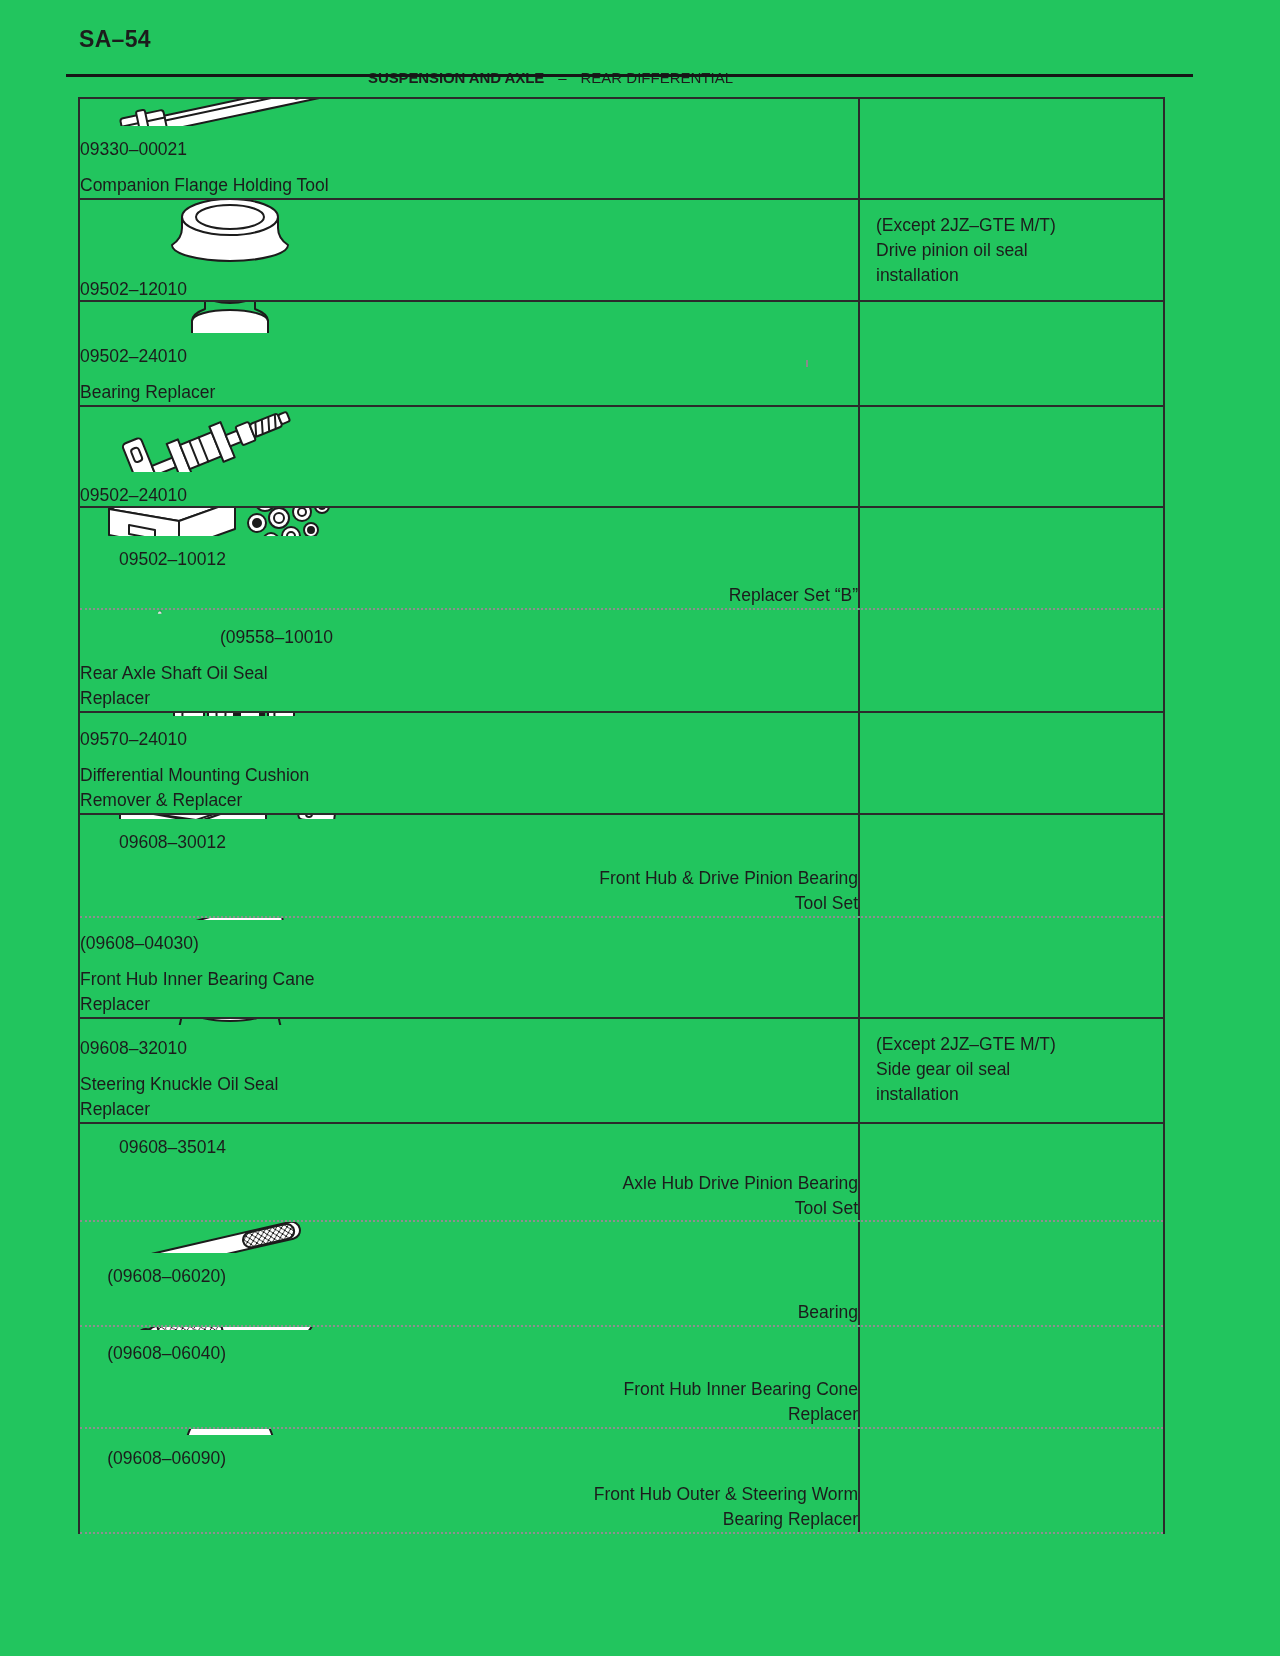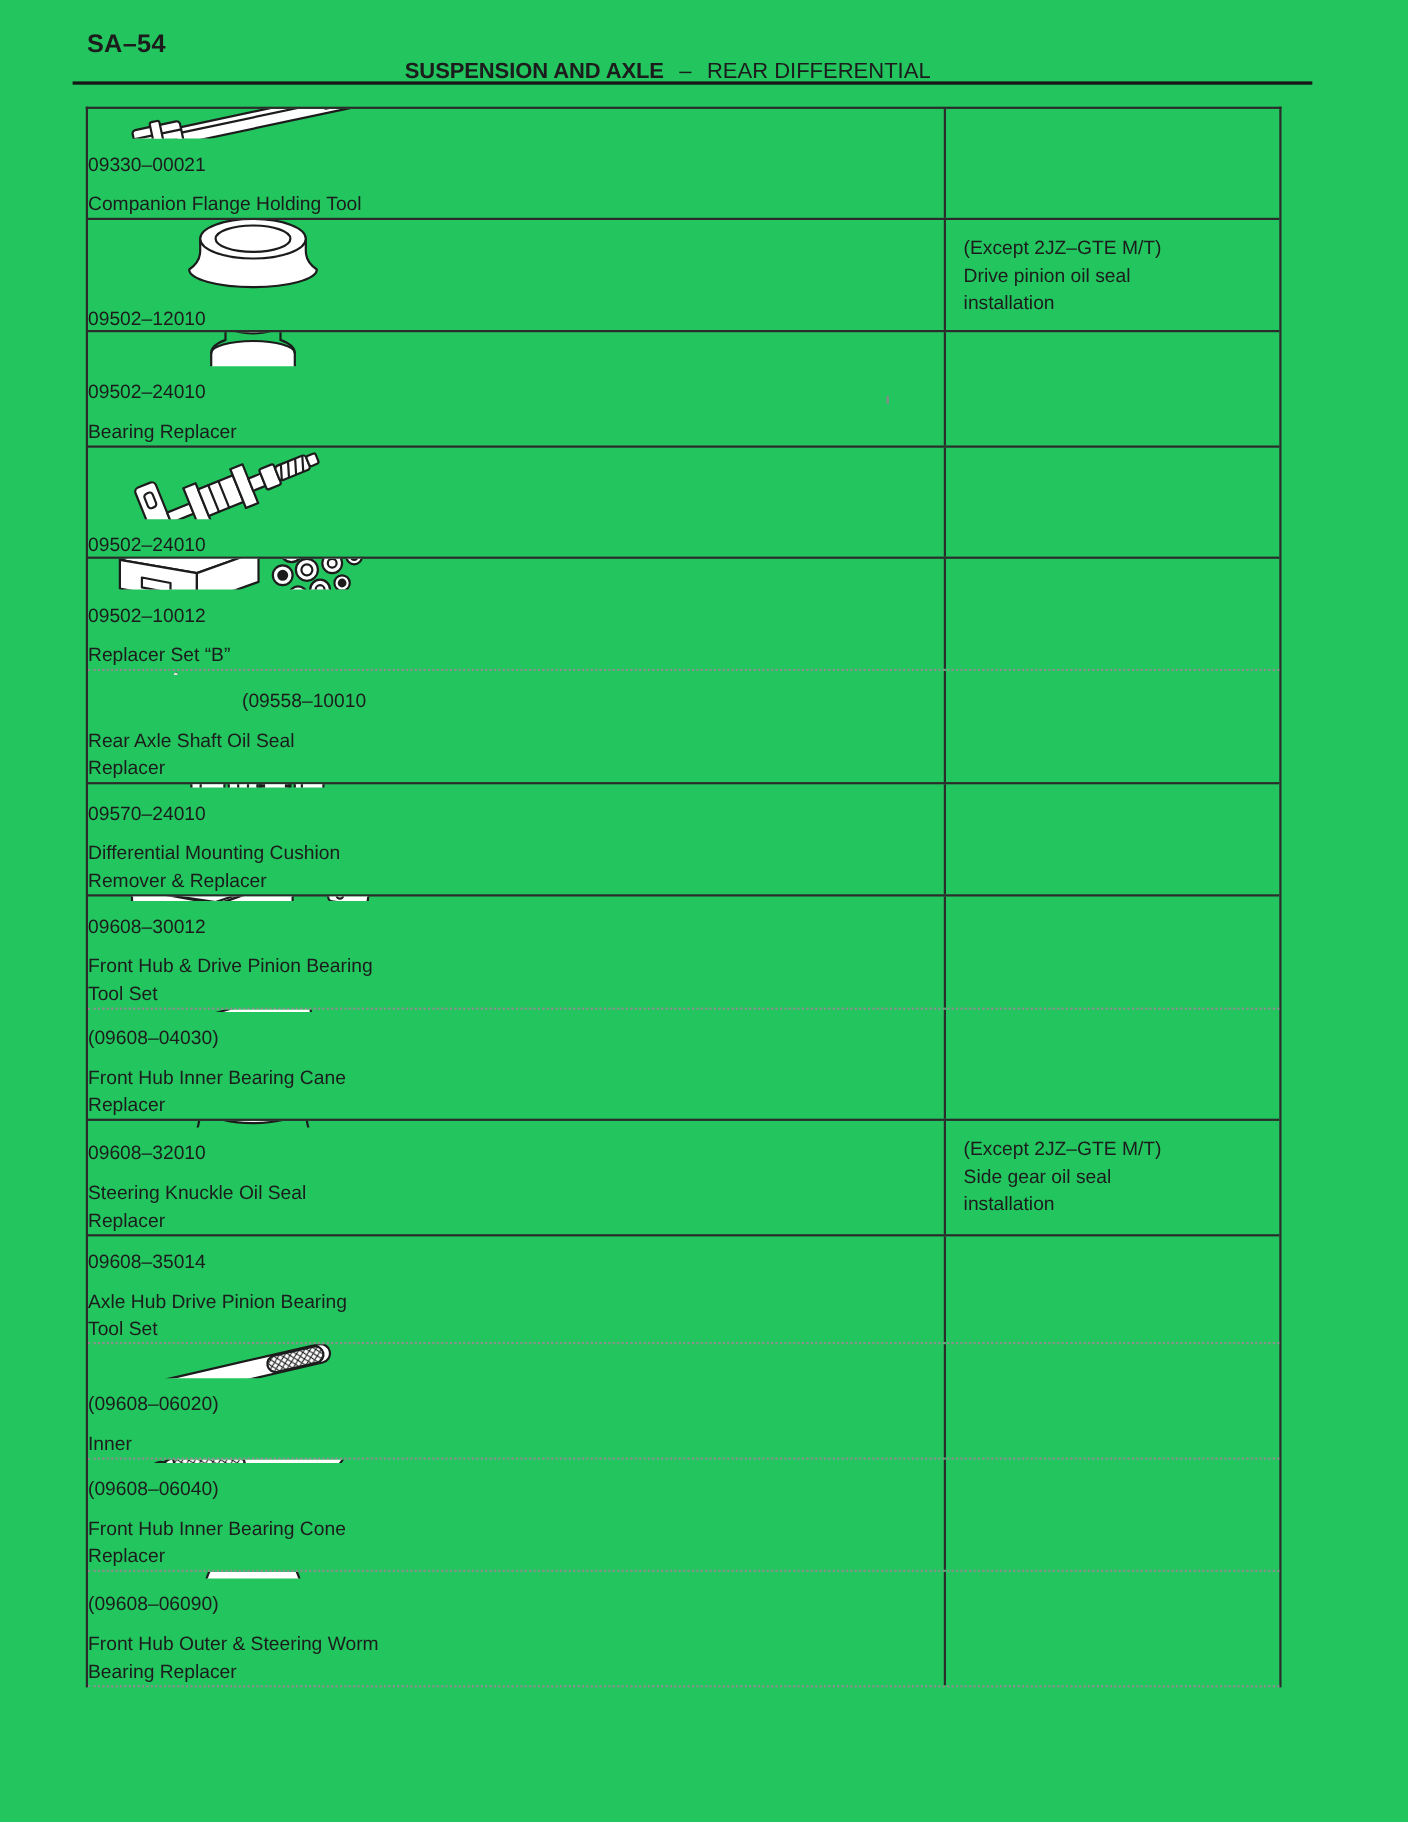"SUSPENSION AND AXLE – REAR" .header { font-size: 20px -> 15px; top: 54px -> 69px }
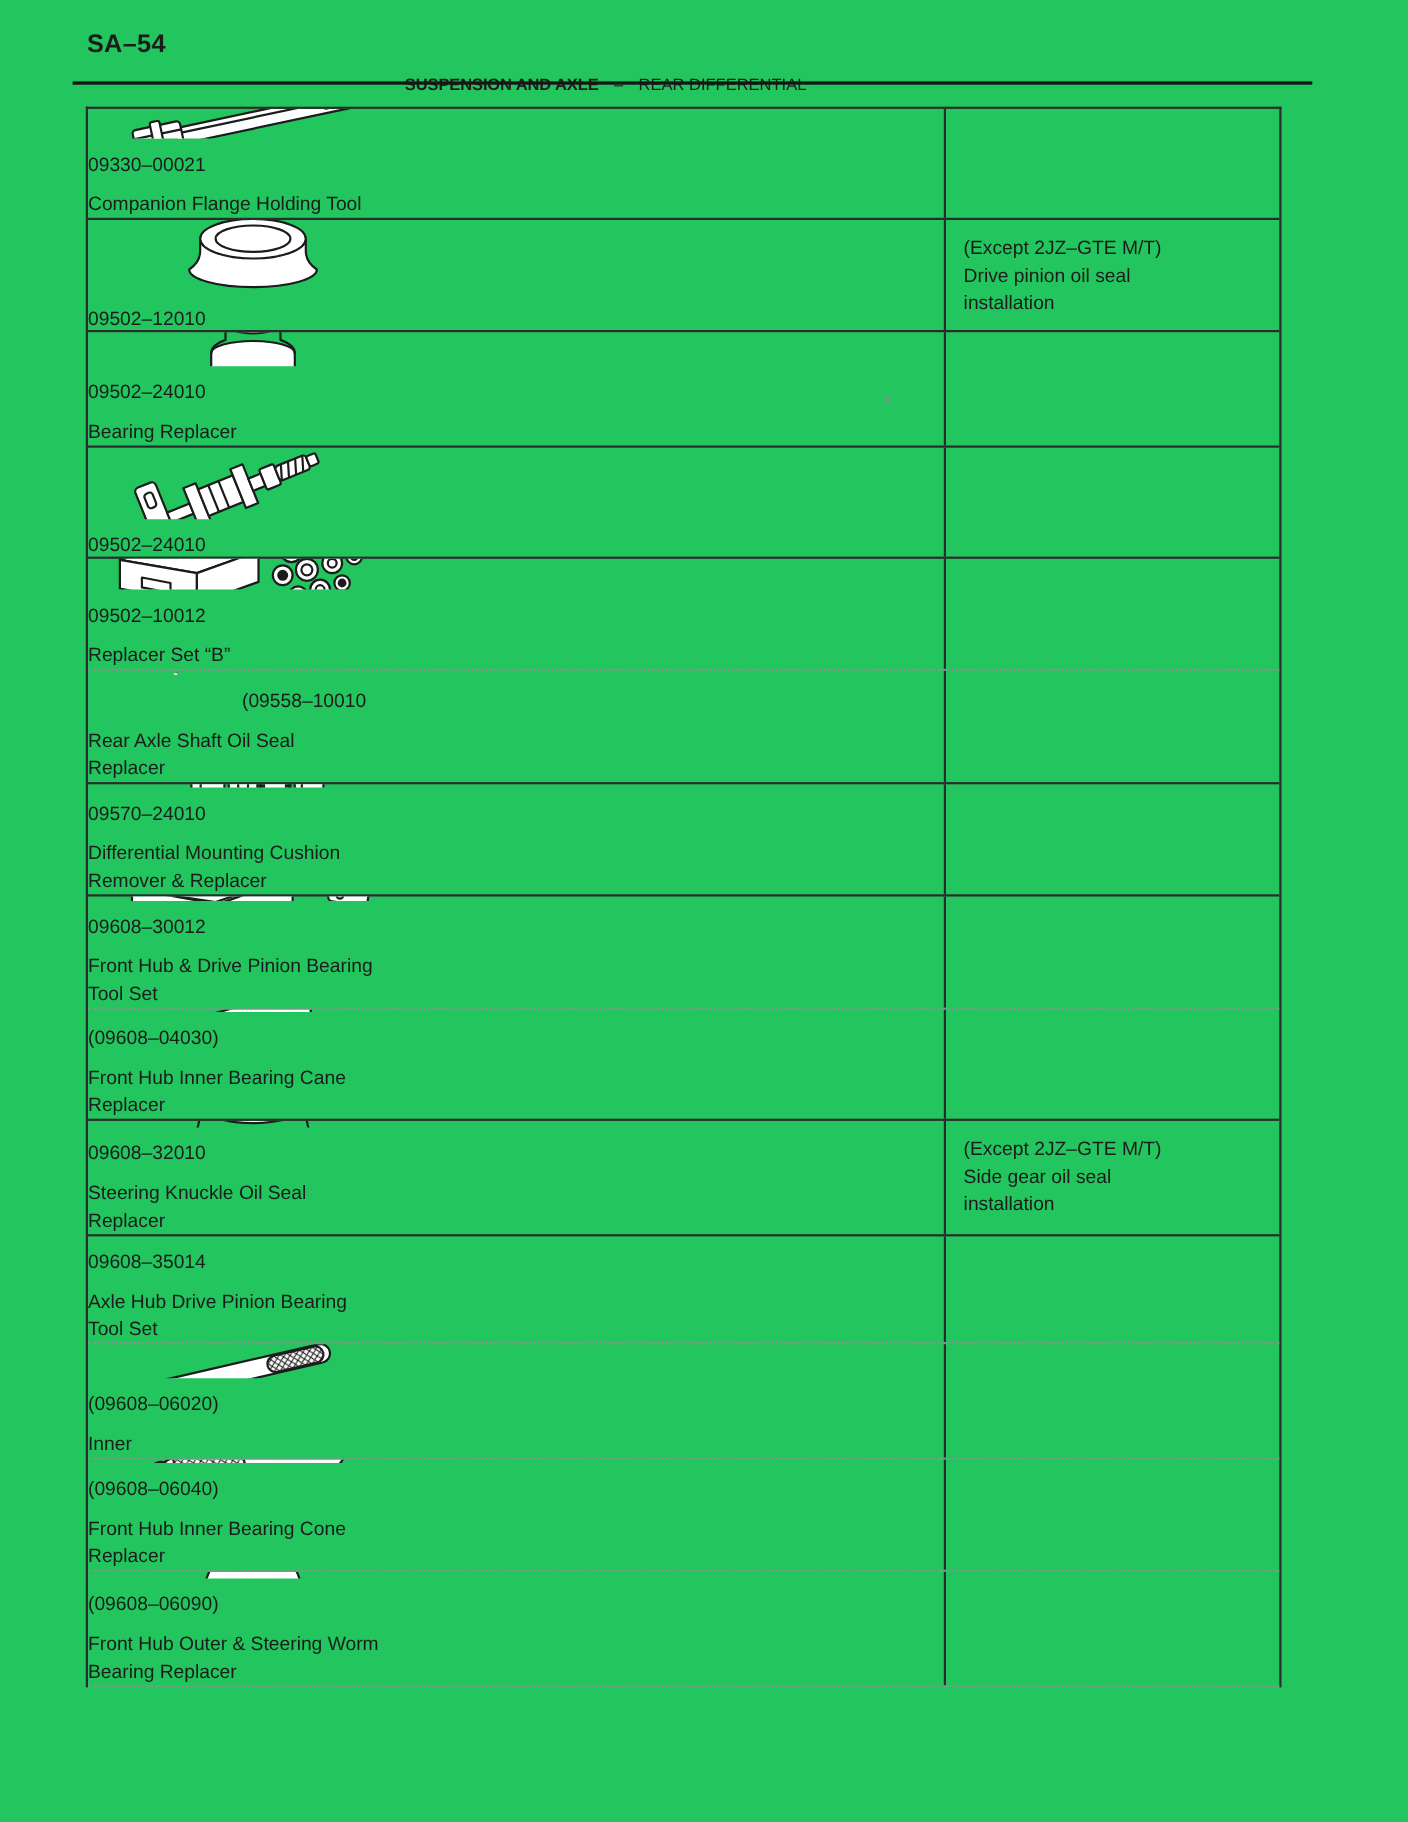"09502–10012" .row.dotted { text-align: none -> right }
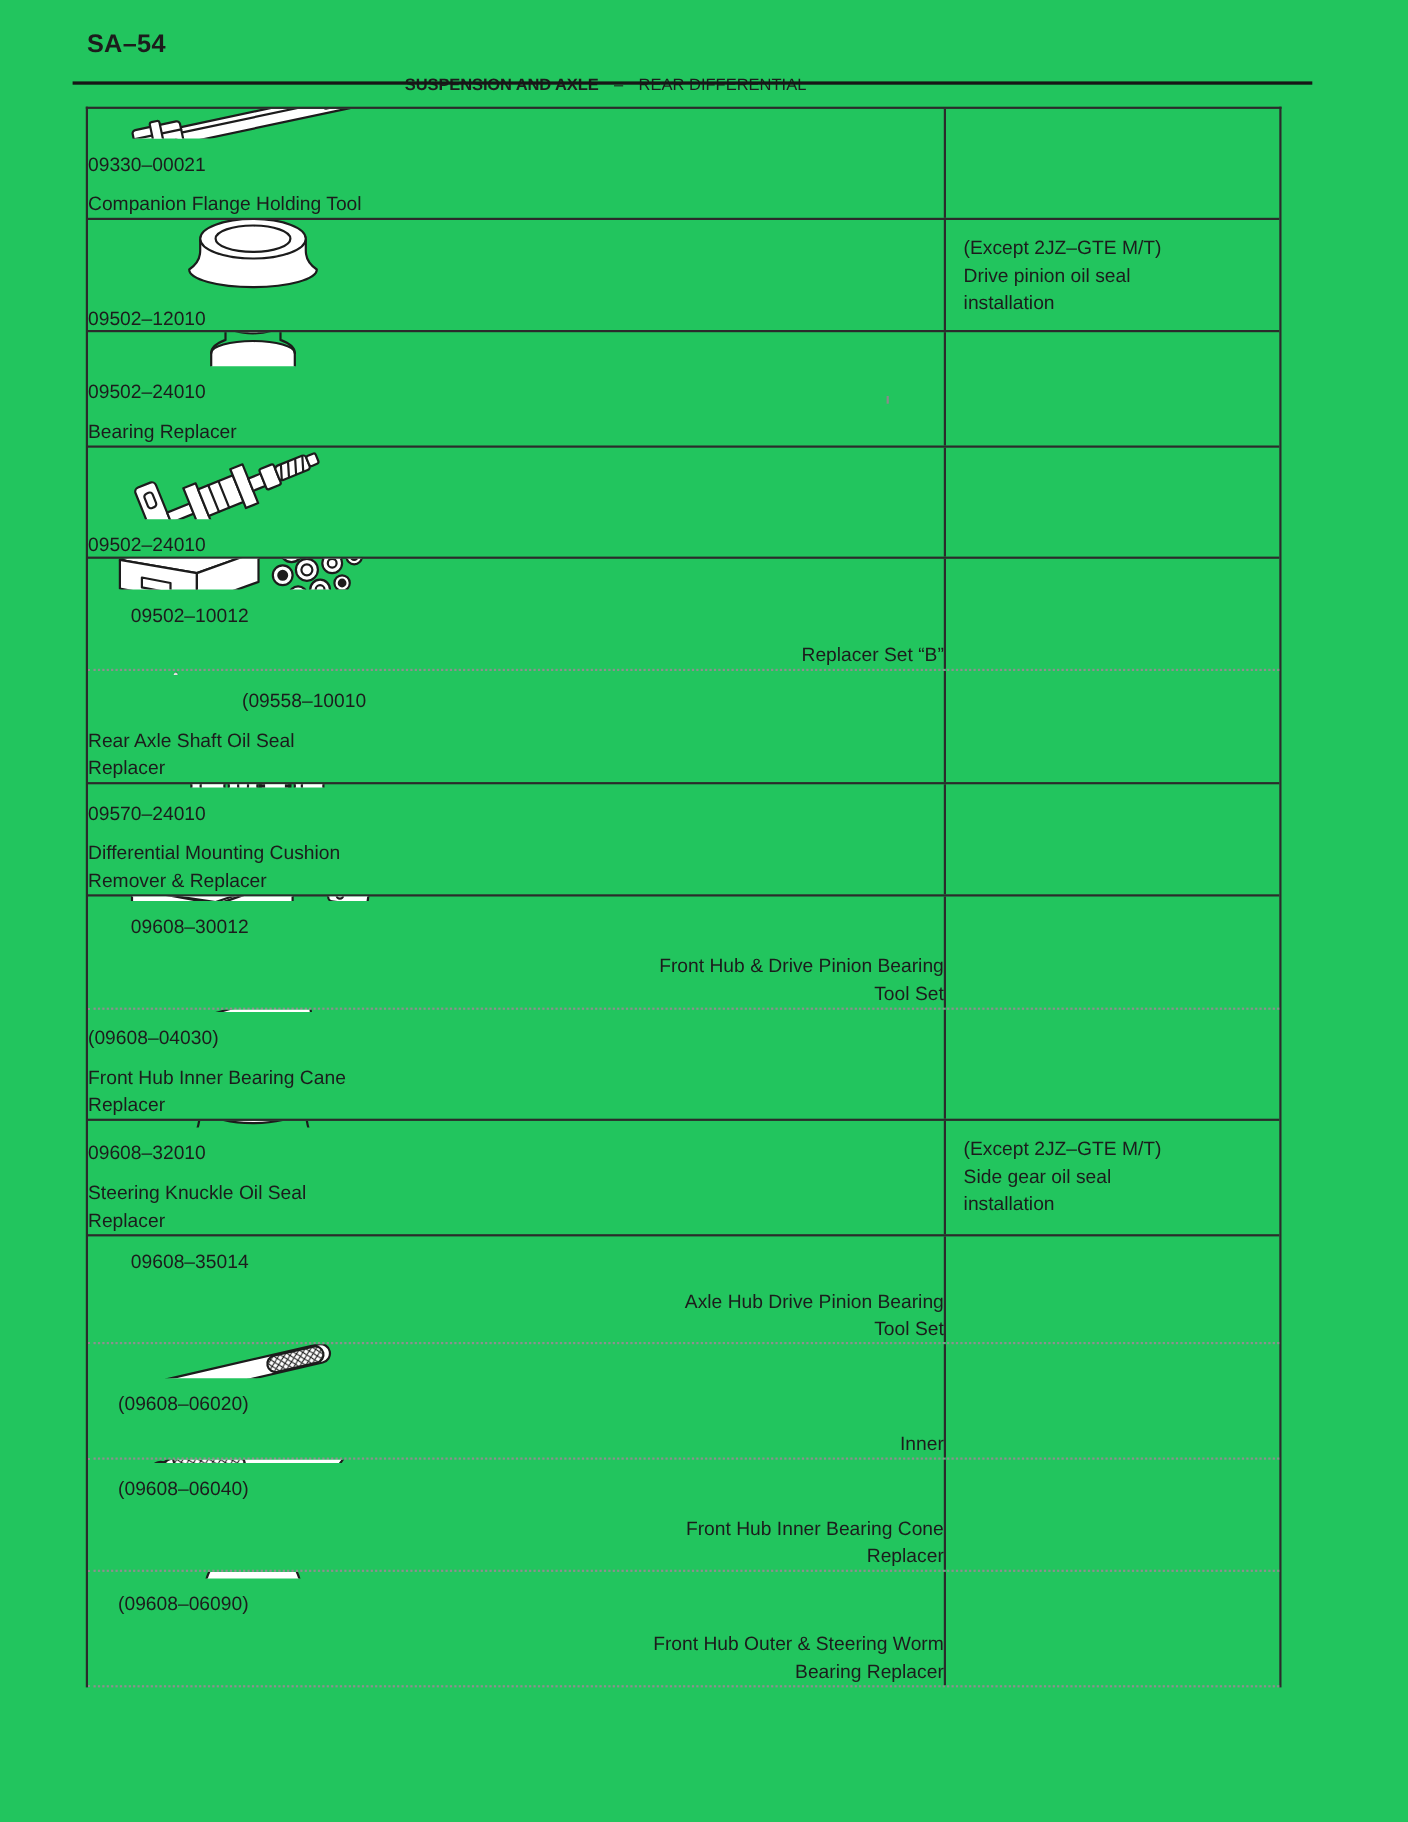"Inner" div.tn { text: Inner -> Bearing }
